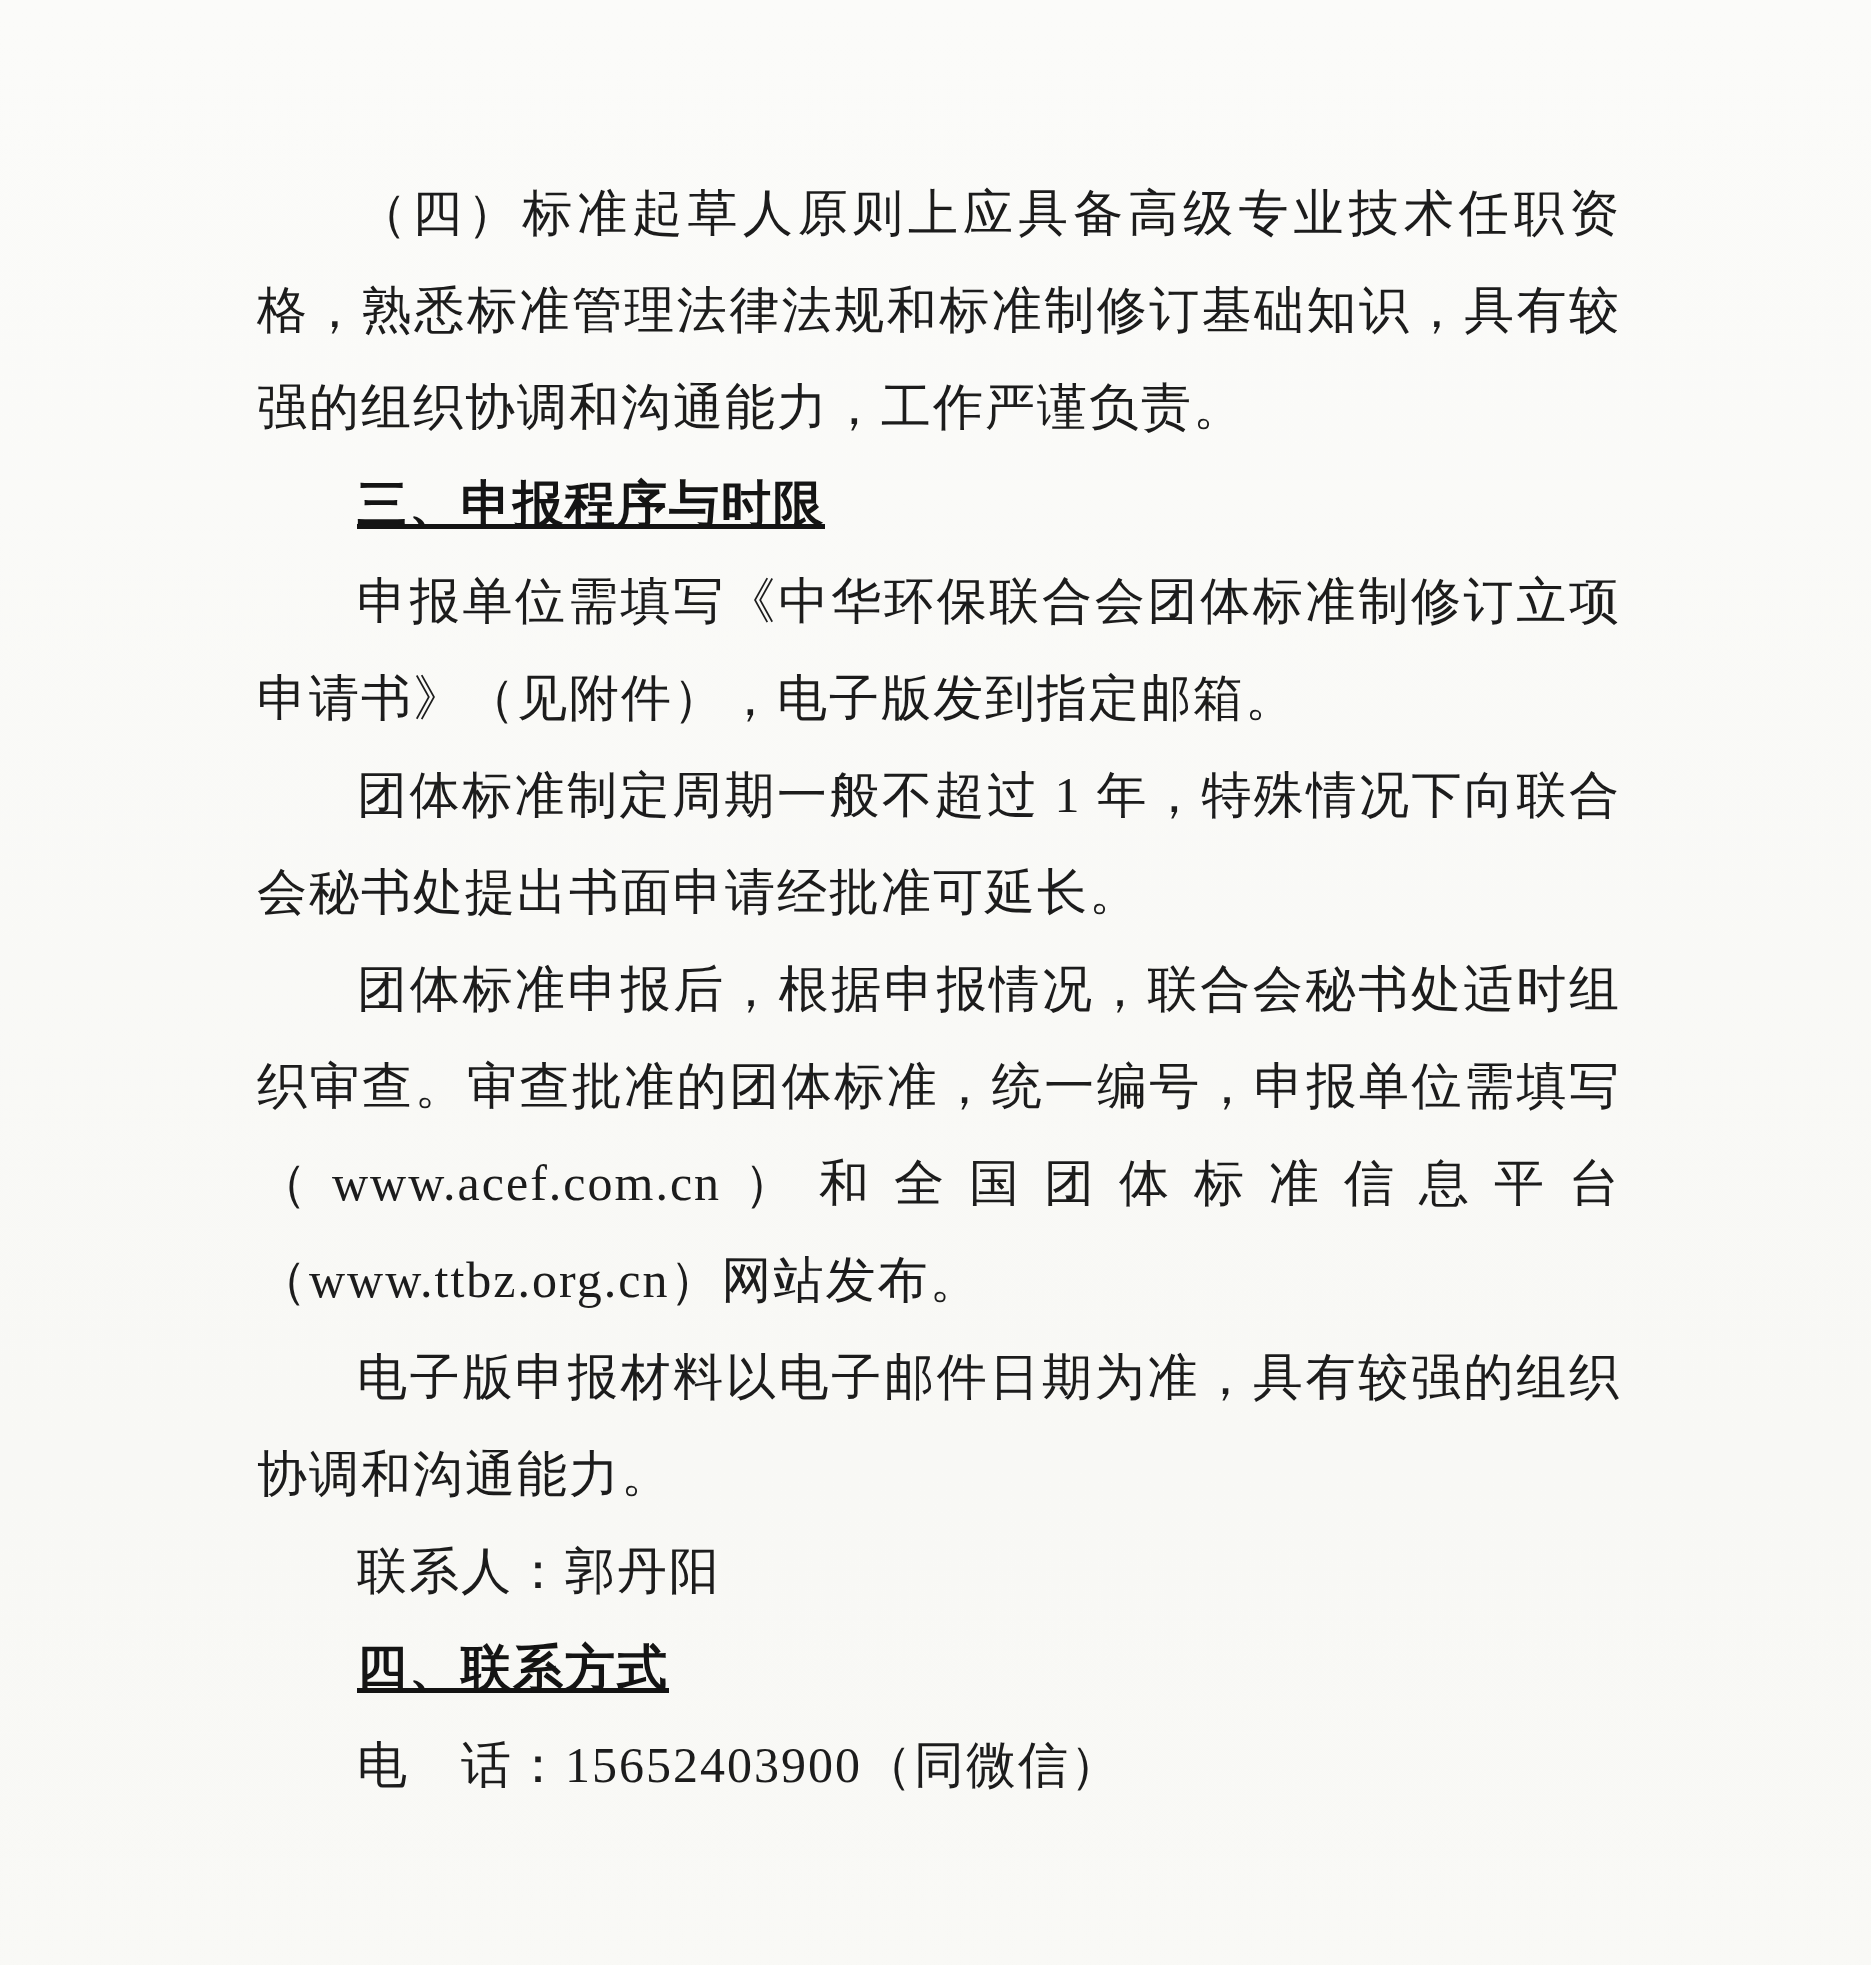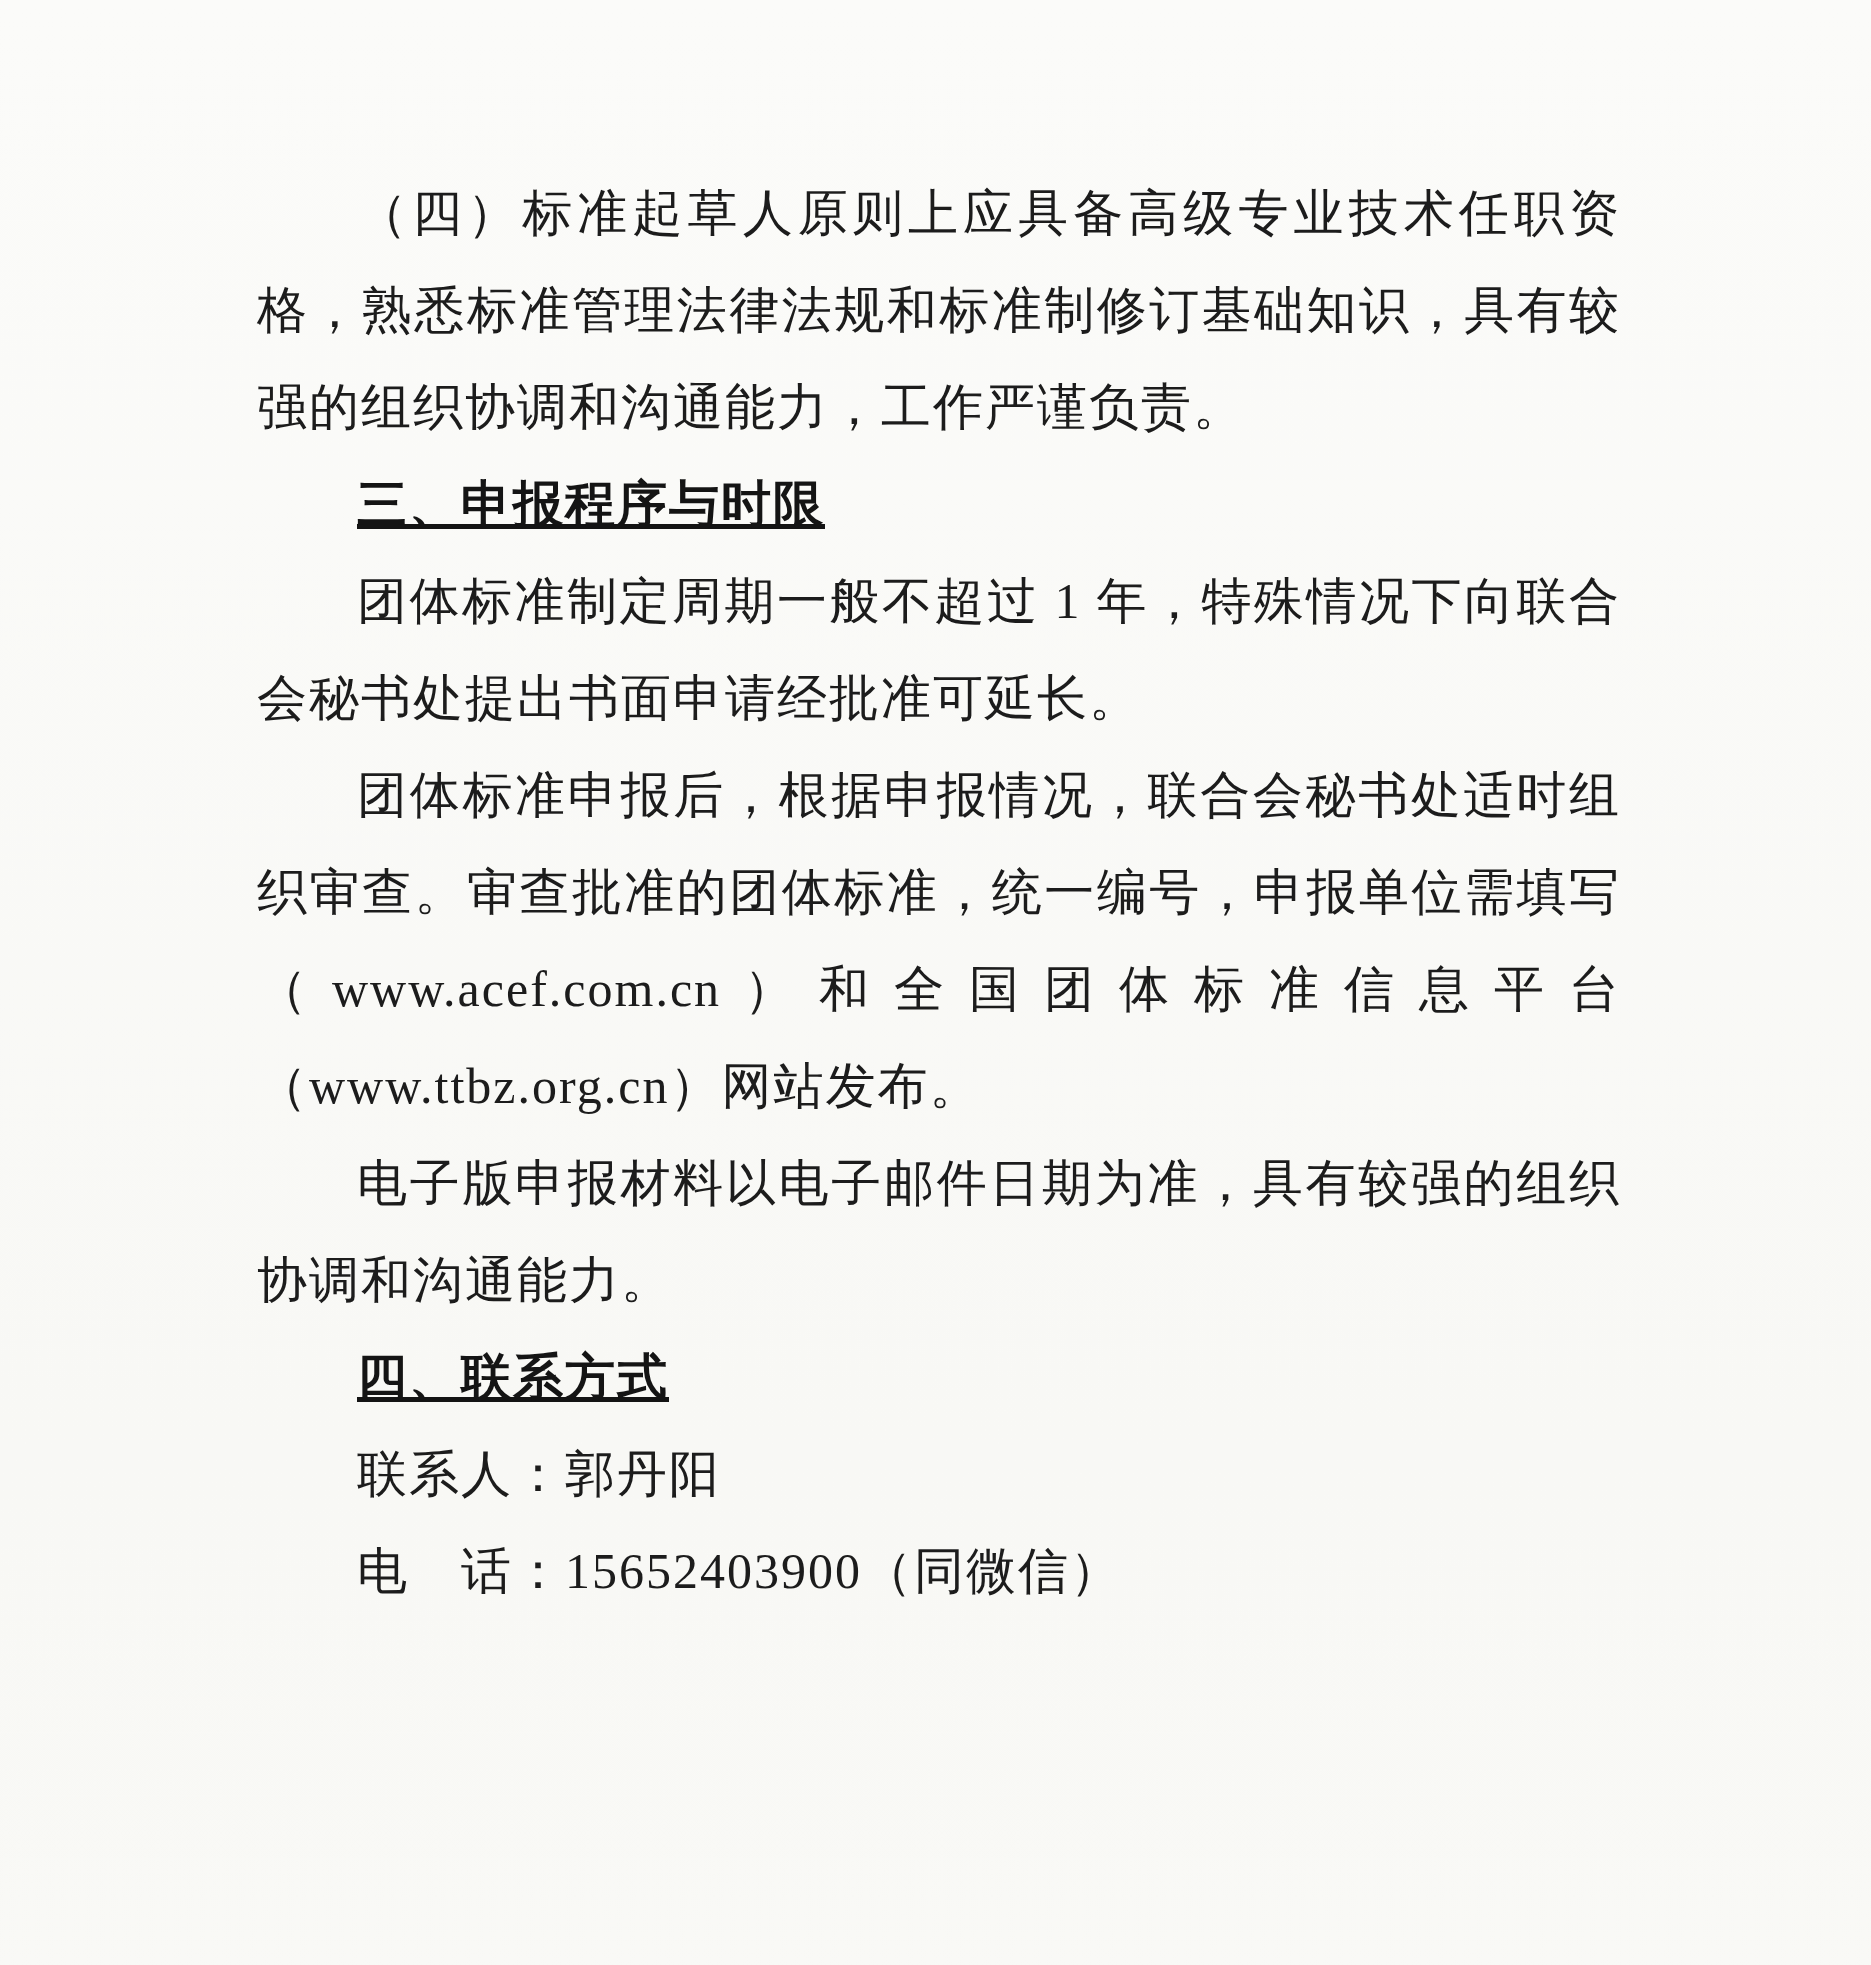"申报单位需填写《中华环保联合会团体标准制修订立项申请书》（见附件），电子版发到指" p.para { html: none -> <p>申报单位需填写《中华环保联合会团体标准制修订立项申请书》（见附件），电子版发到指定邮箱。</p> }
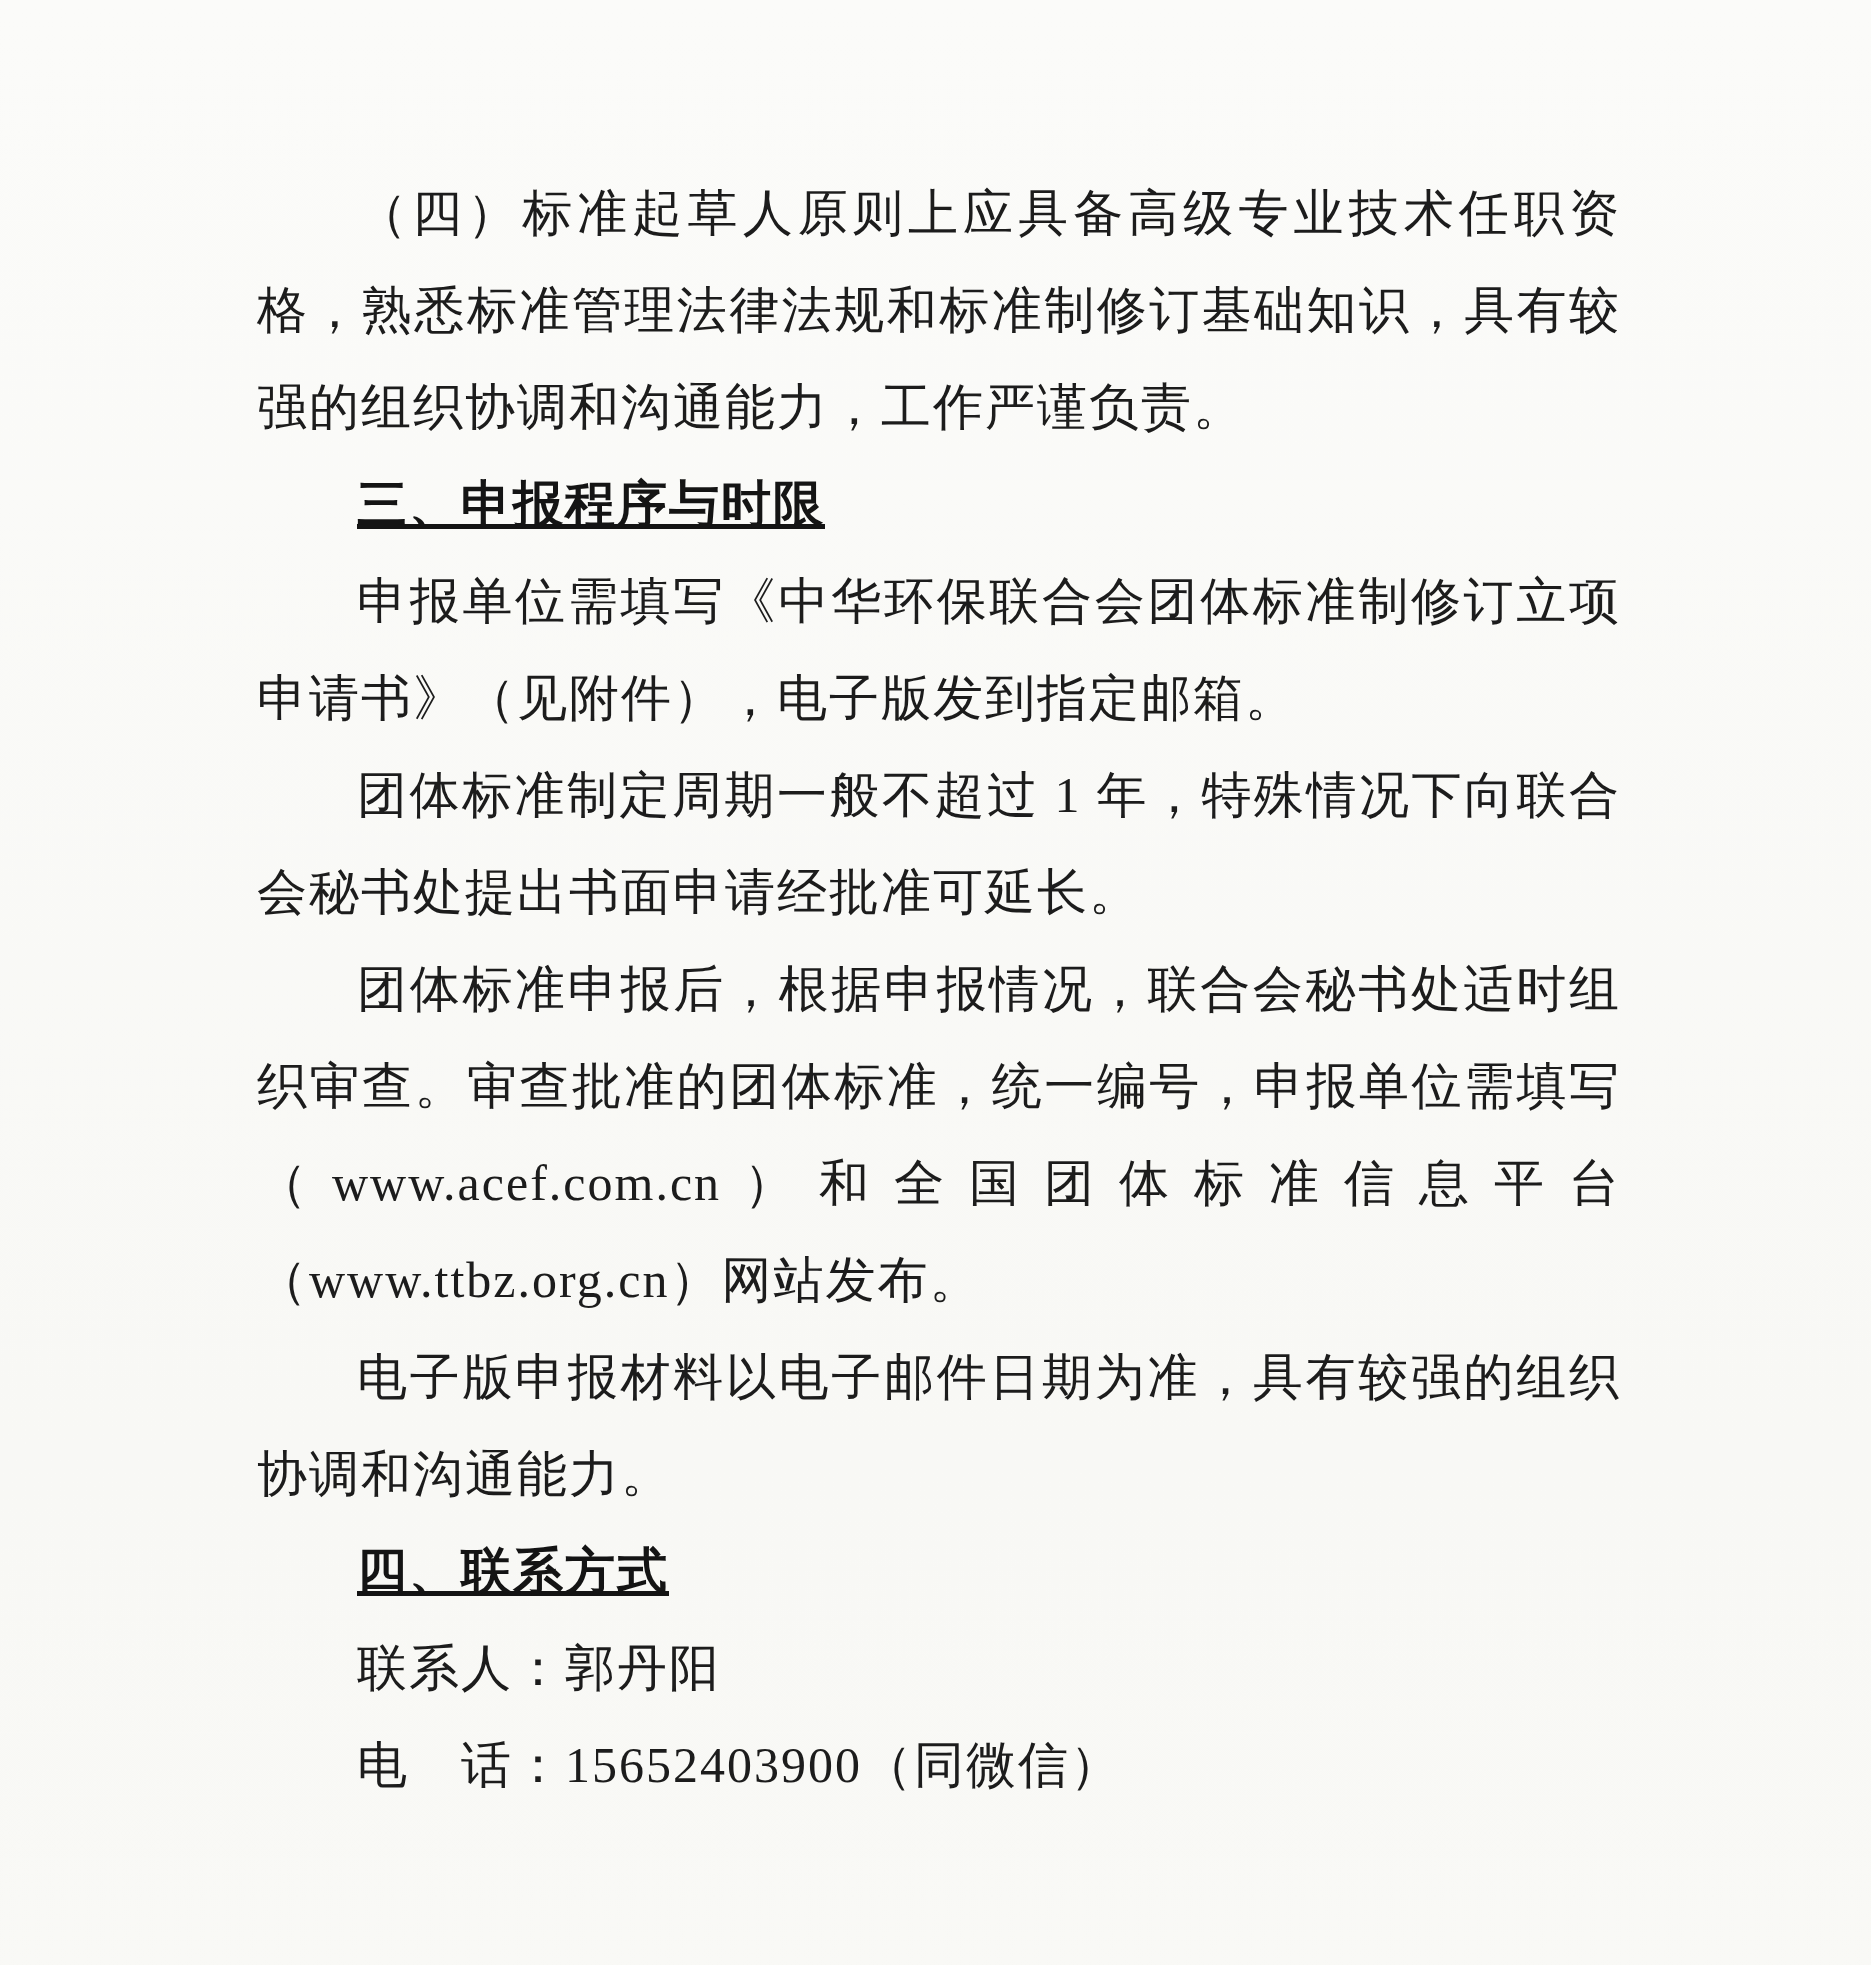"四、联系方式" p.para { order: before "联系人：郭丹阳" -> after "联系人：郭丹阳" }
